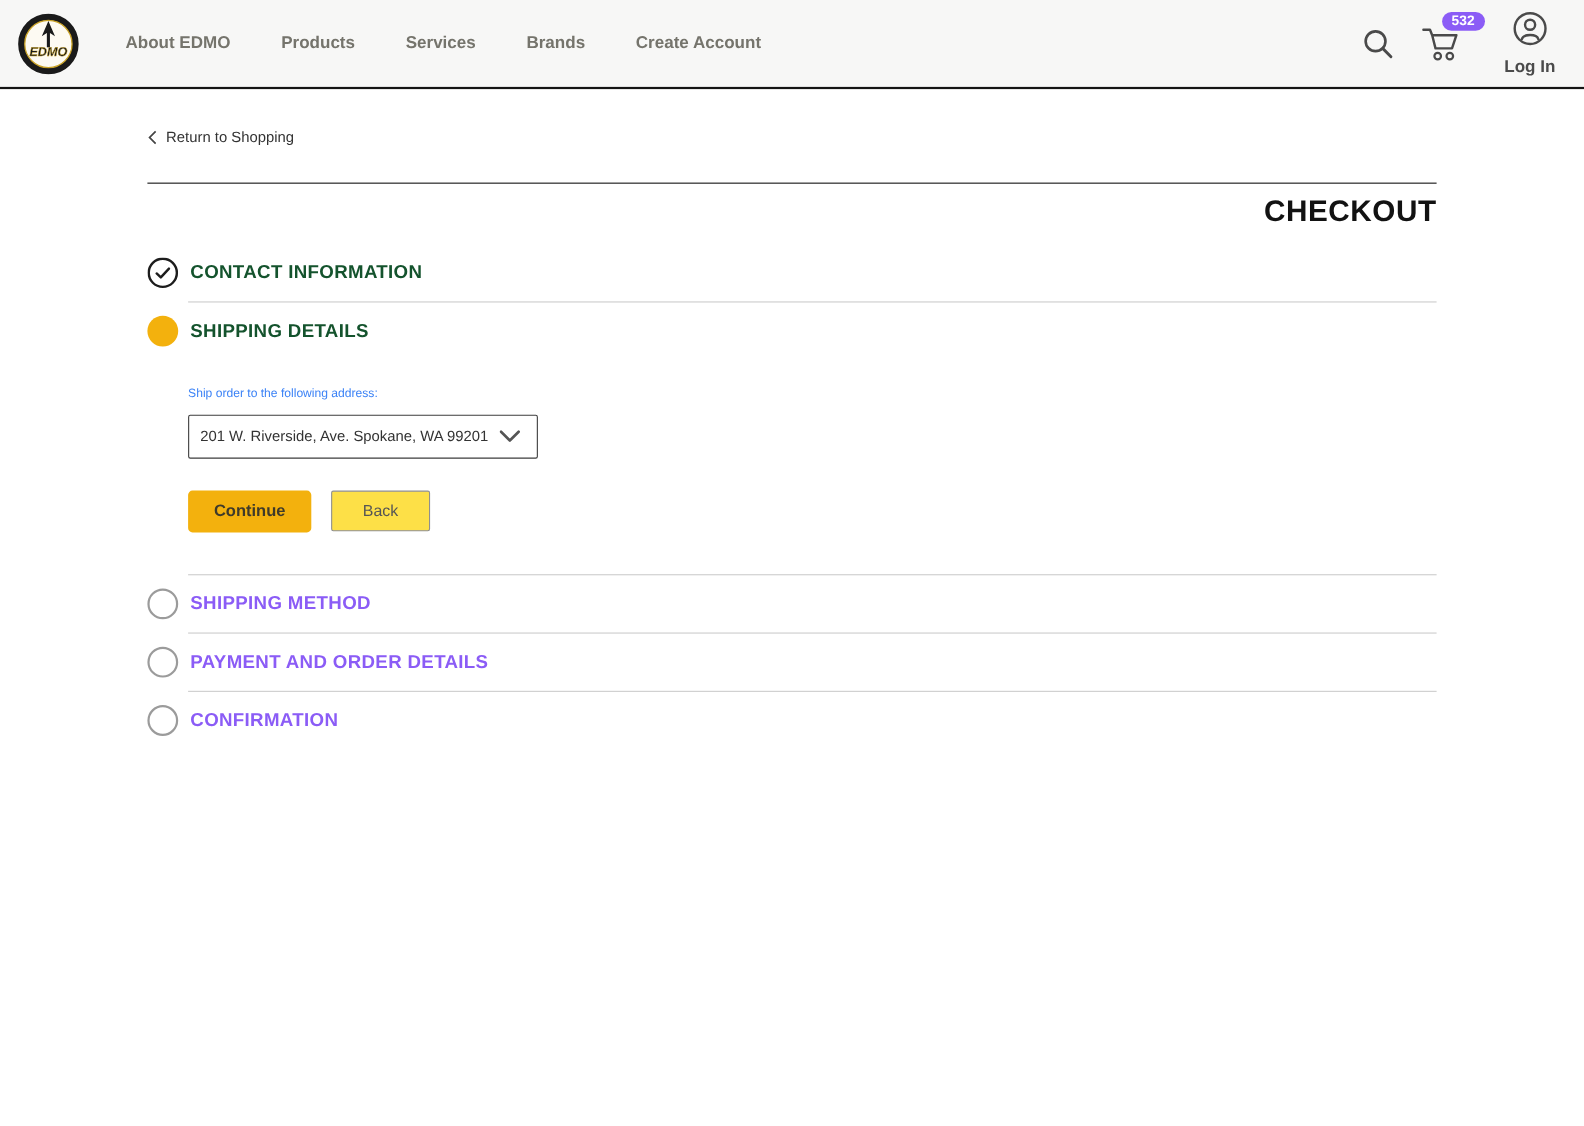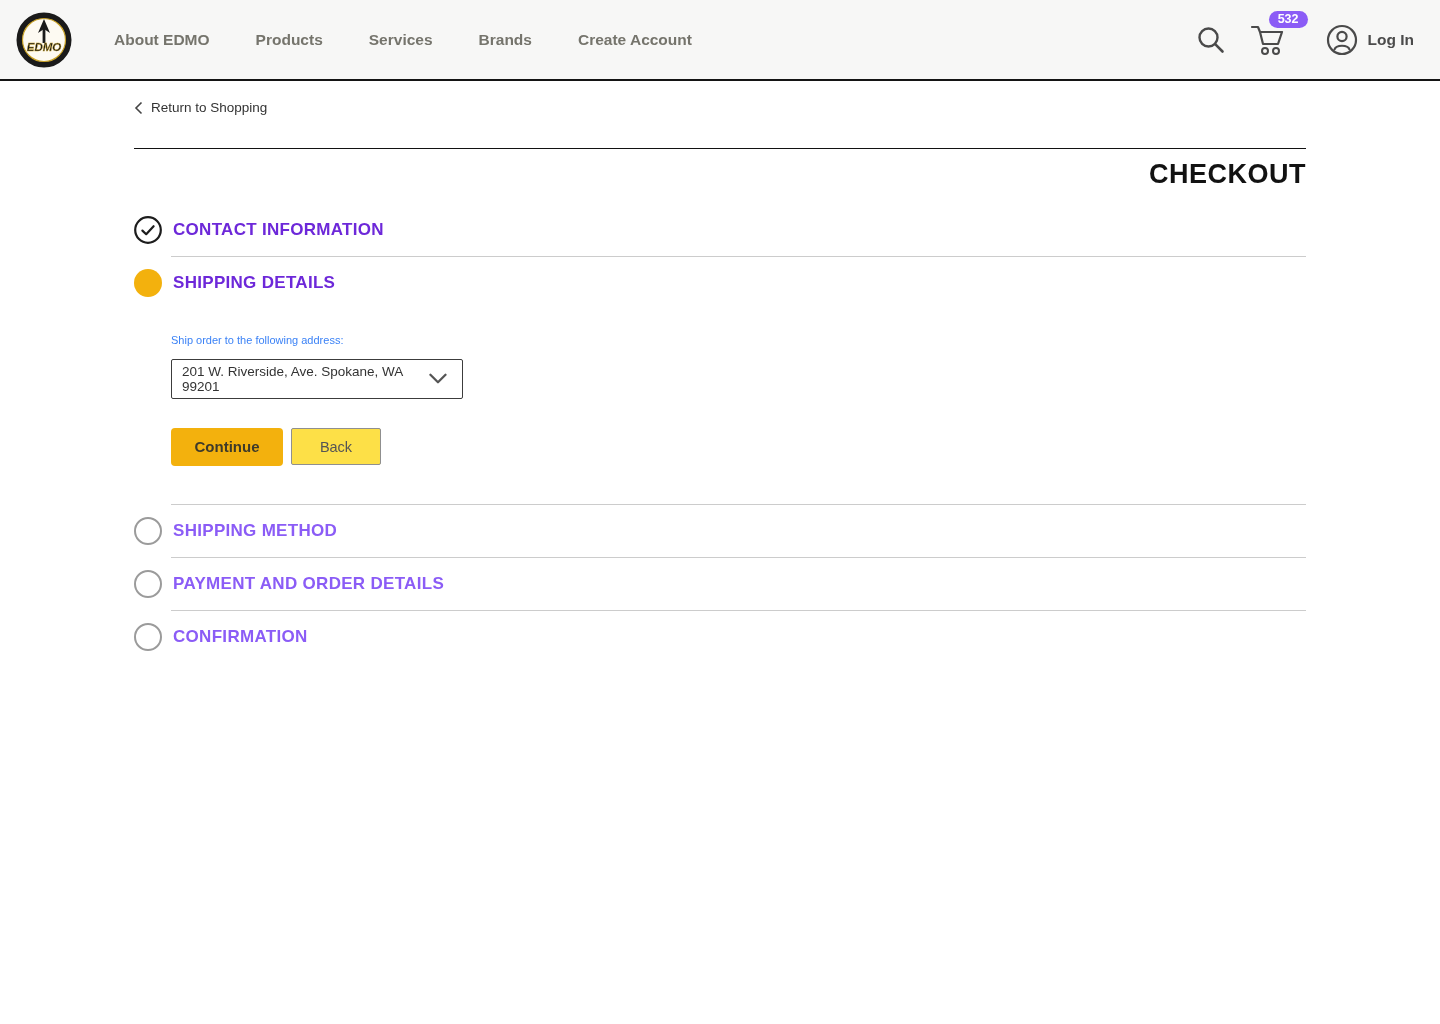"Log In" .account-wrap { flex-direction: none -> column }
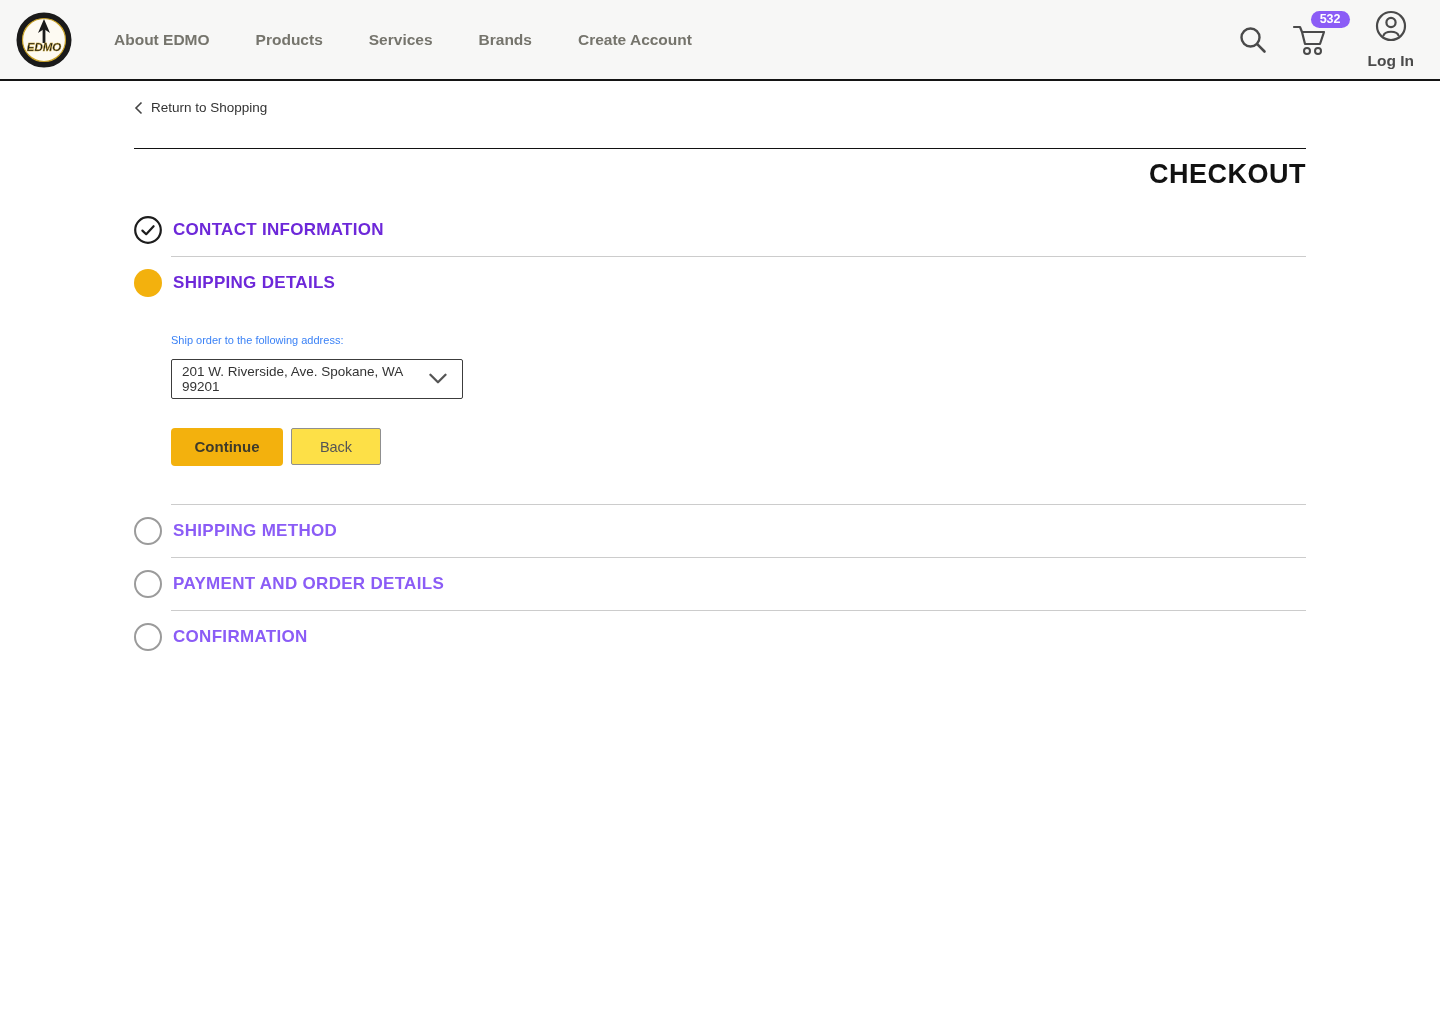"Return to Shopping" .main { padding: 19px 134px 0 134px -> 36px 134px 0 134px }
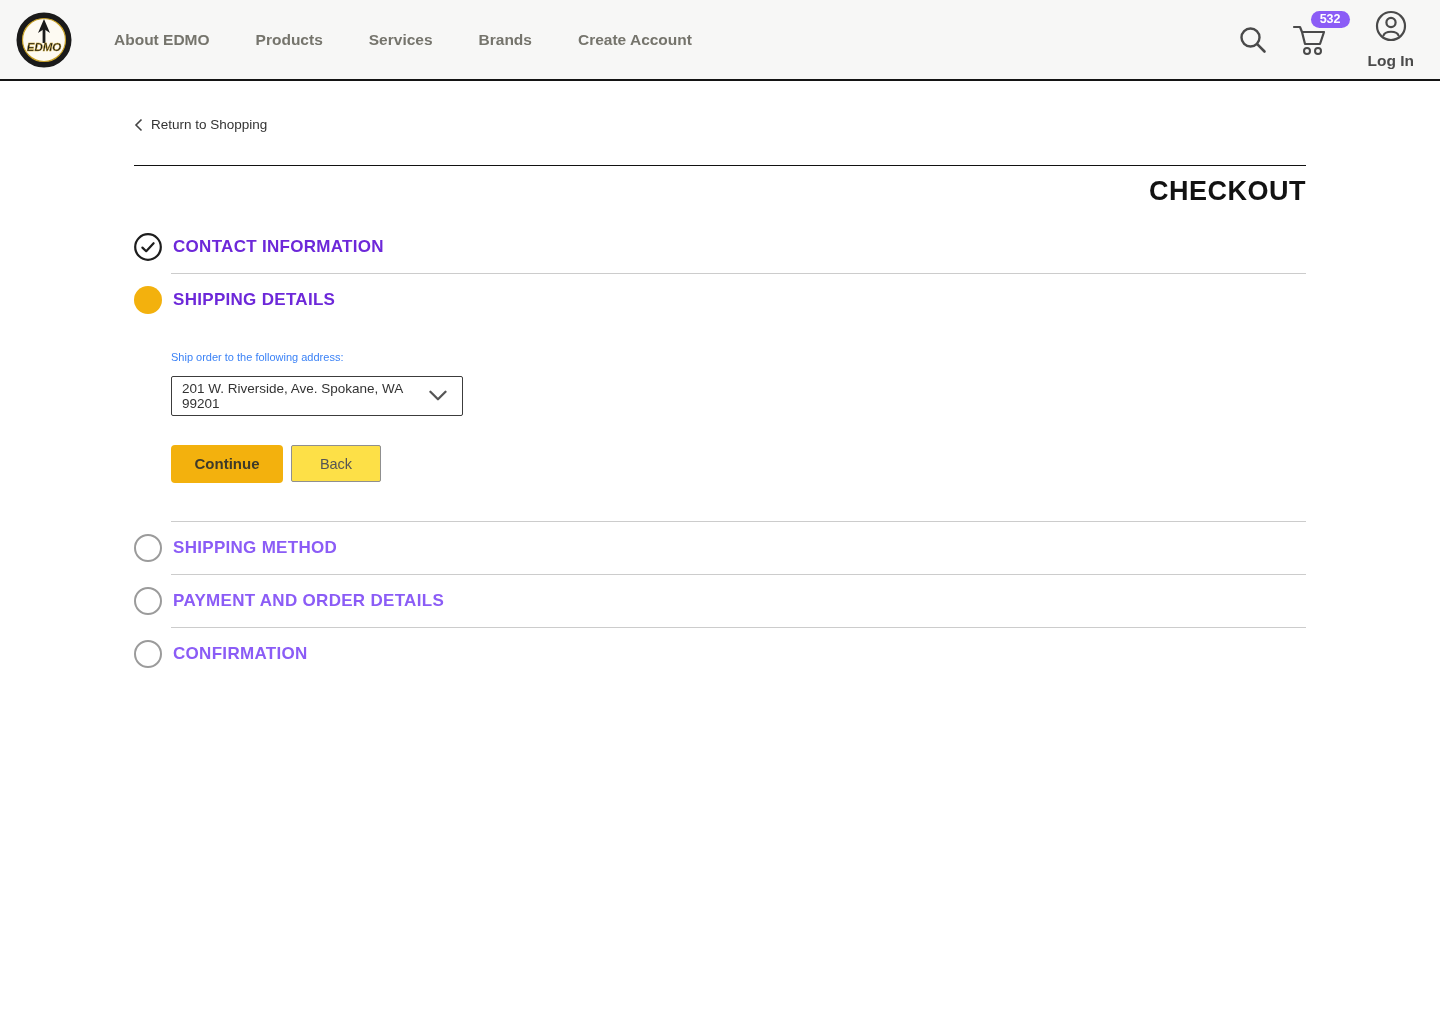"CONTACT INFORMATION" .step-label { color: #6d28d9 -> #14532d }
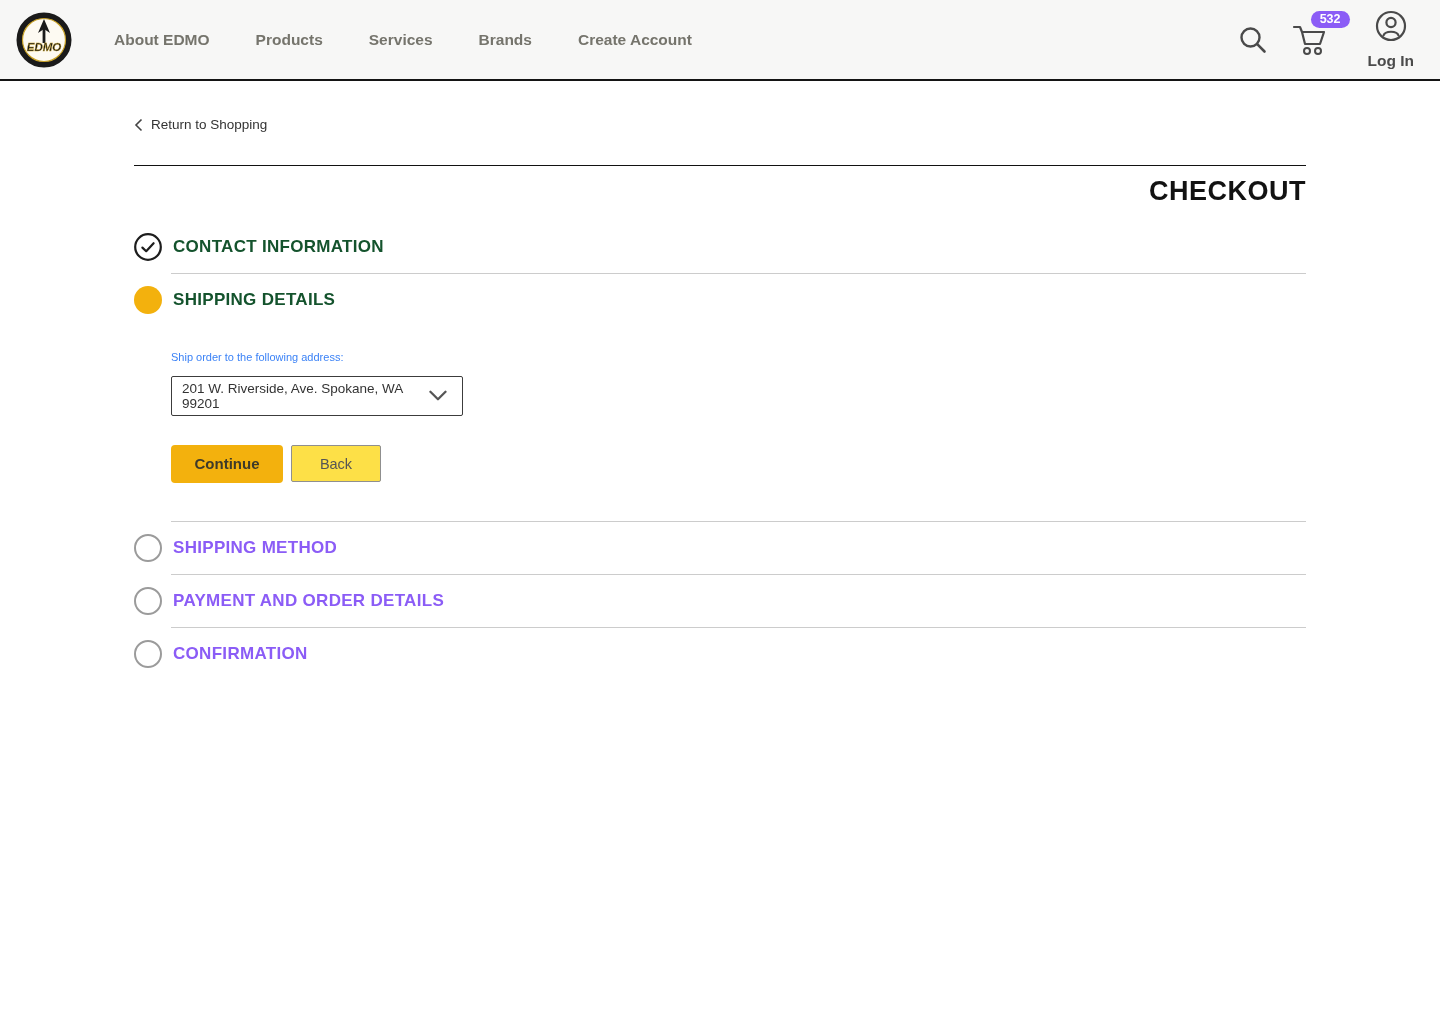"201 W. Riverside, Ave. Spokane," .select-box { width: 292px -> 318px }
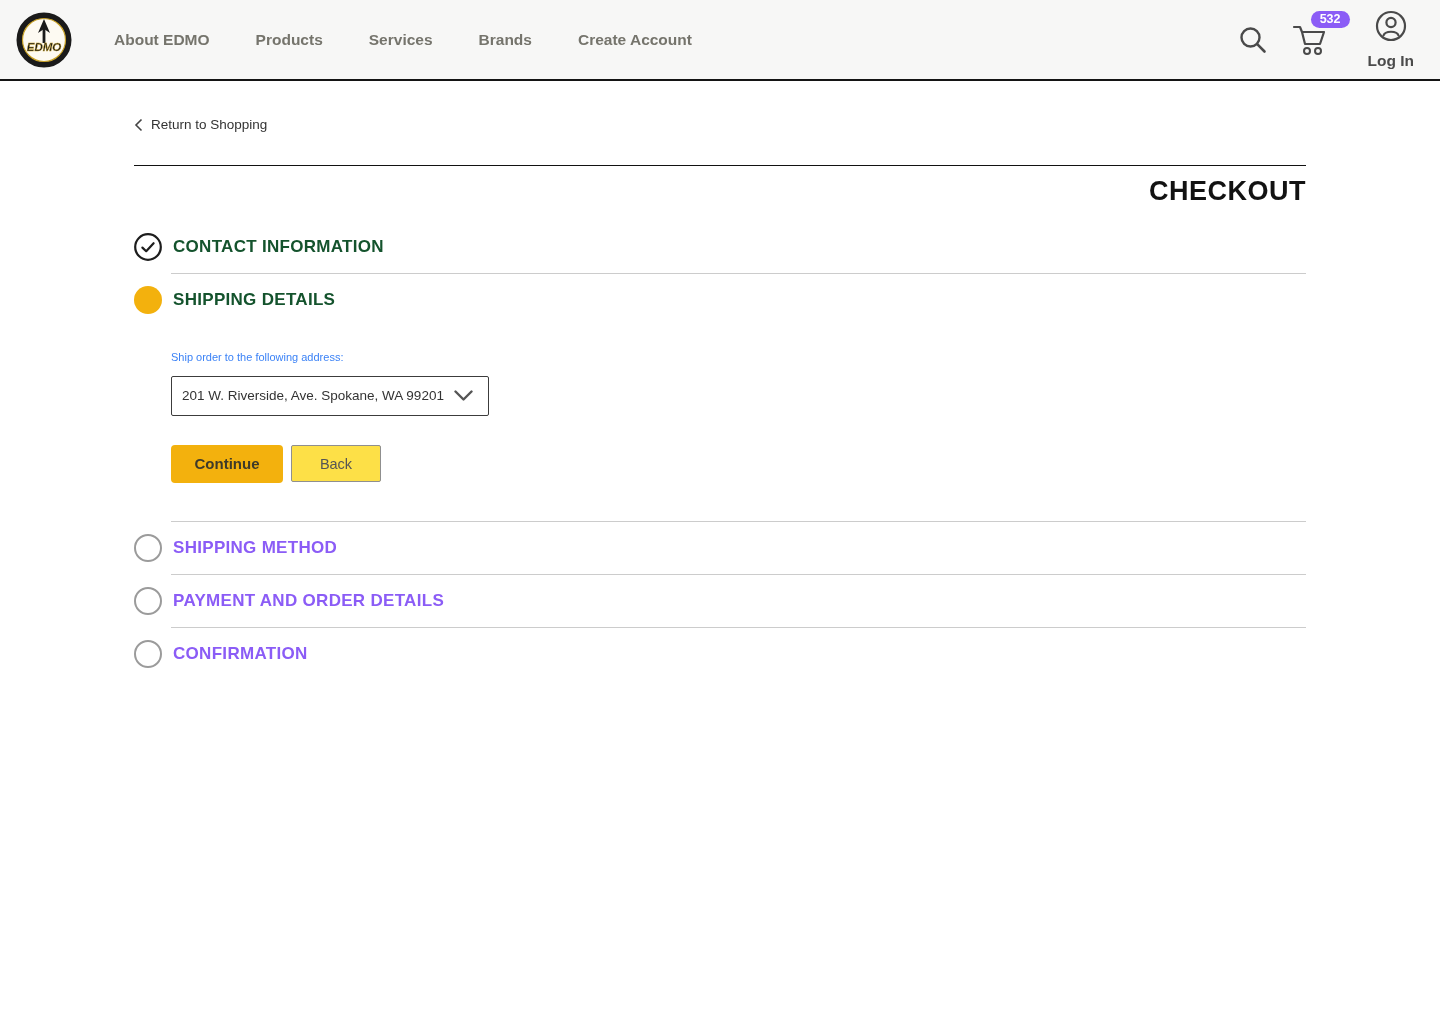"Continue" .btn-row { gap: 8px -> 18px }
